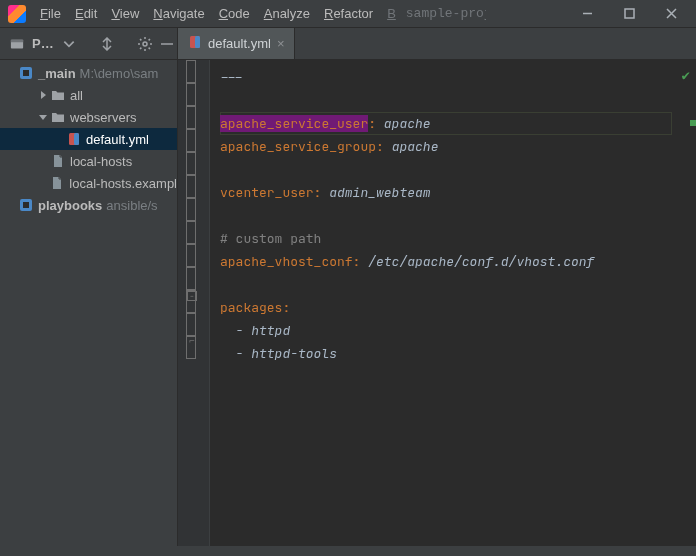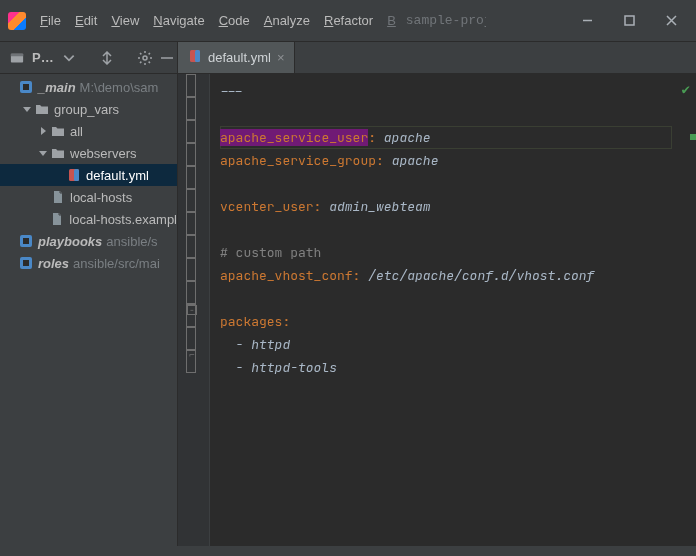"File" .titlebar { height: 42px -> 28px }
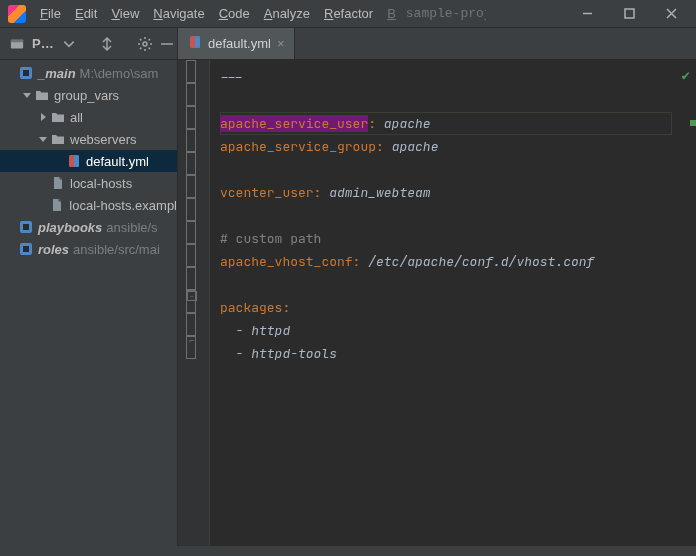"_main" .bold { font-style: italic -> none }
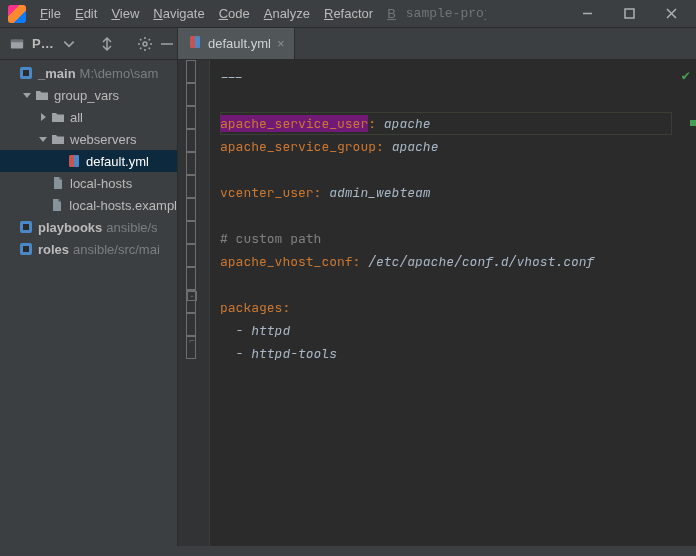"group_vars" div.tree-row { html: <div> <span></span> <span> <svg> <path></path> </svg> </span> <span> <svg> <path></path> </svg> </span> <span>group_vars</span> </div> -> none }
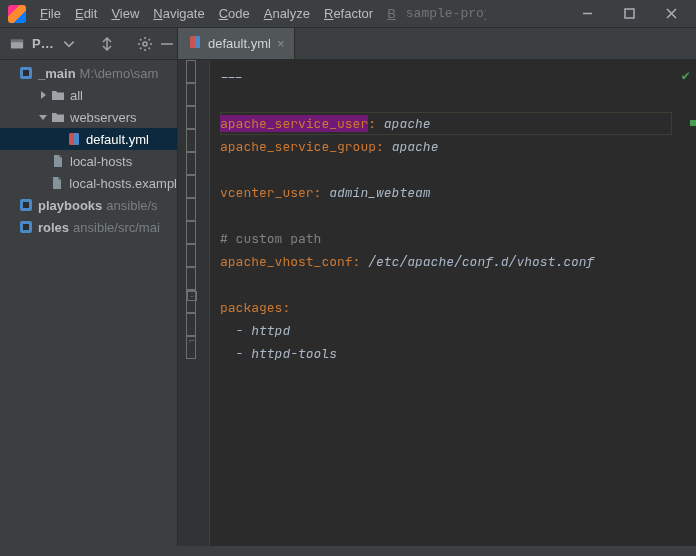"roles" div.tree-row { html: <div> <span></span> <span></span> <span> <svg> <rect></rect> <rect></rect> </svg> </span> <span>roles</span> <span>ansible/src/mai</span> </div> -> none }
